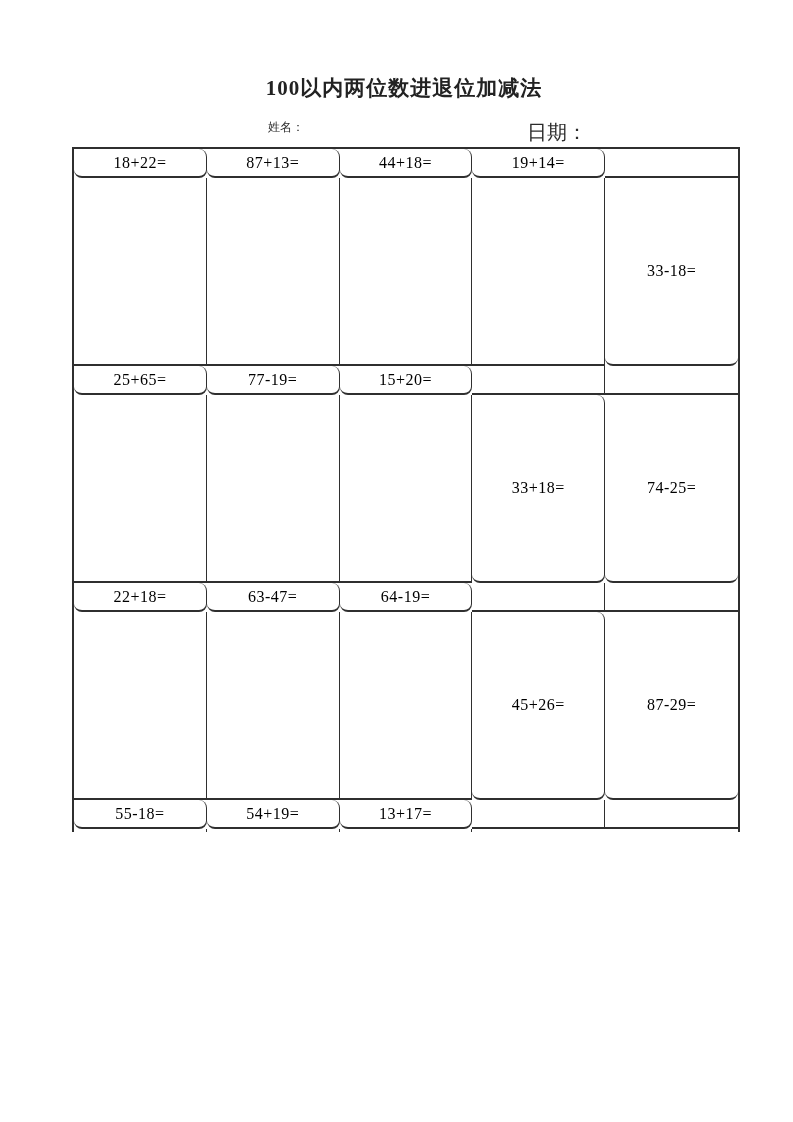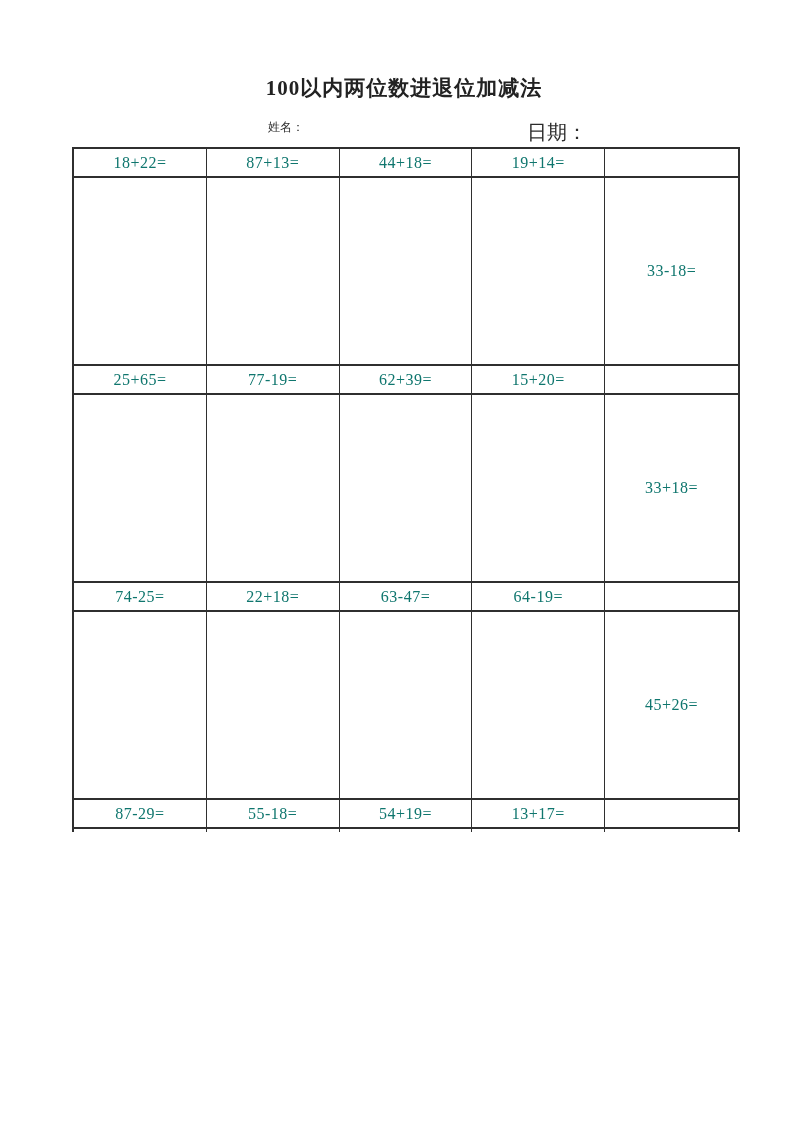"18+22=" .prob { border-radius: none -> 8px; color: #0f766e -> #000000 }
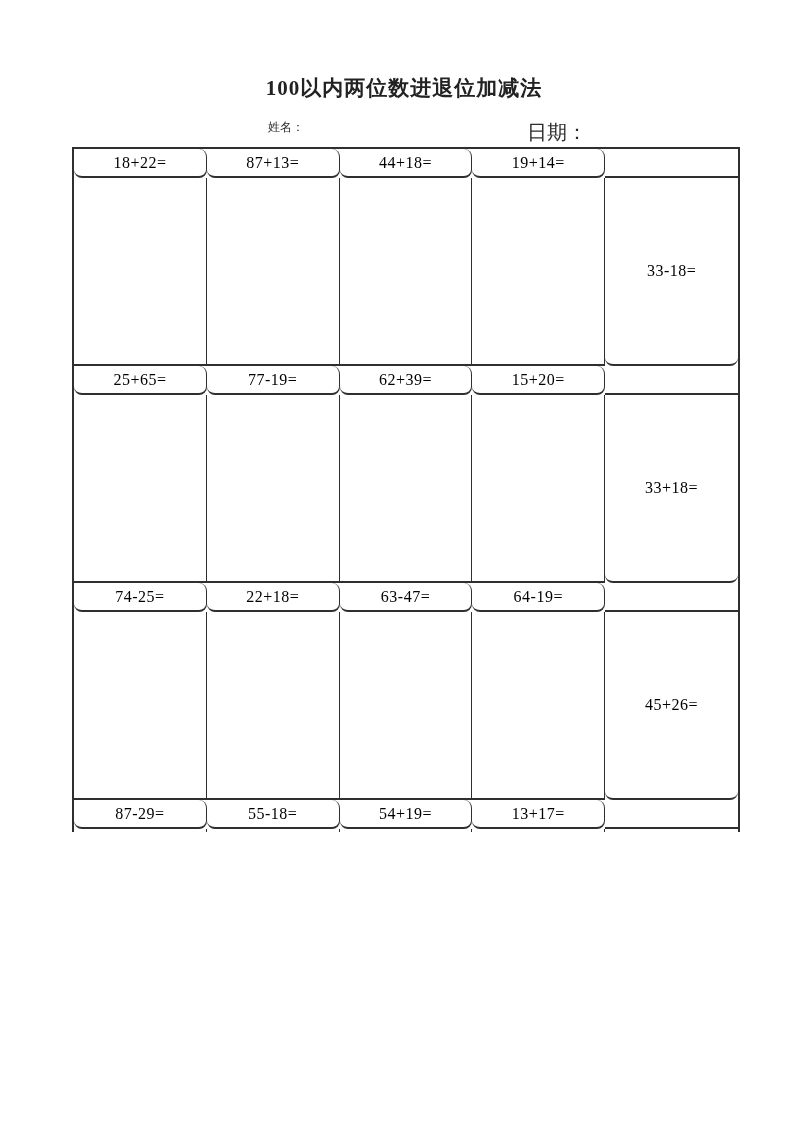"62+39=" div.cell { html: <div>62+39=</div> -> none }
